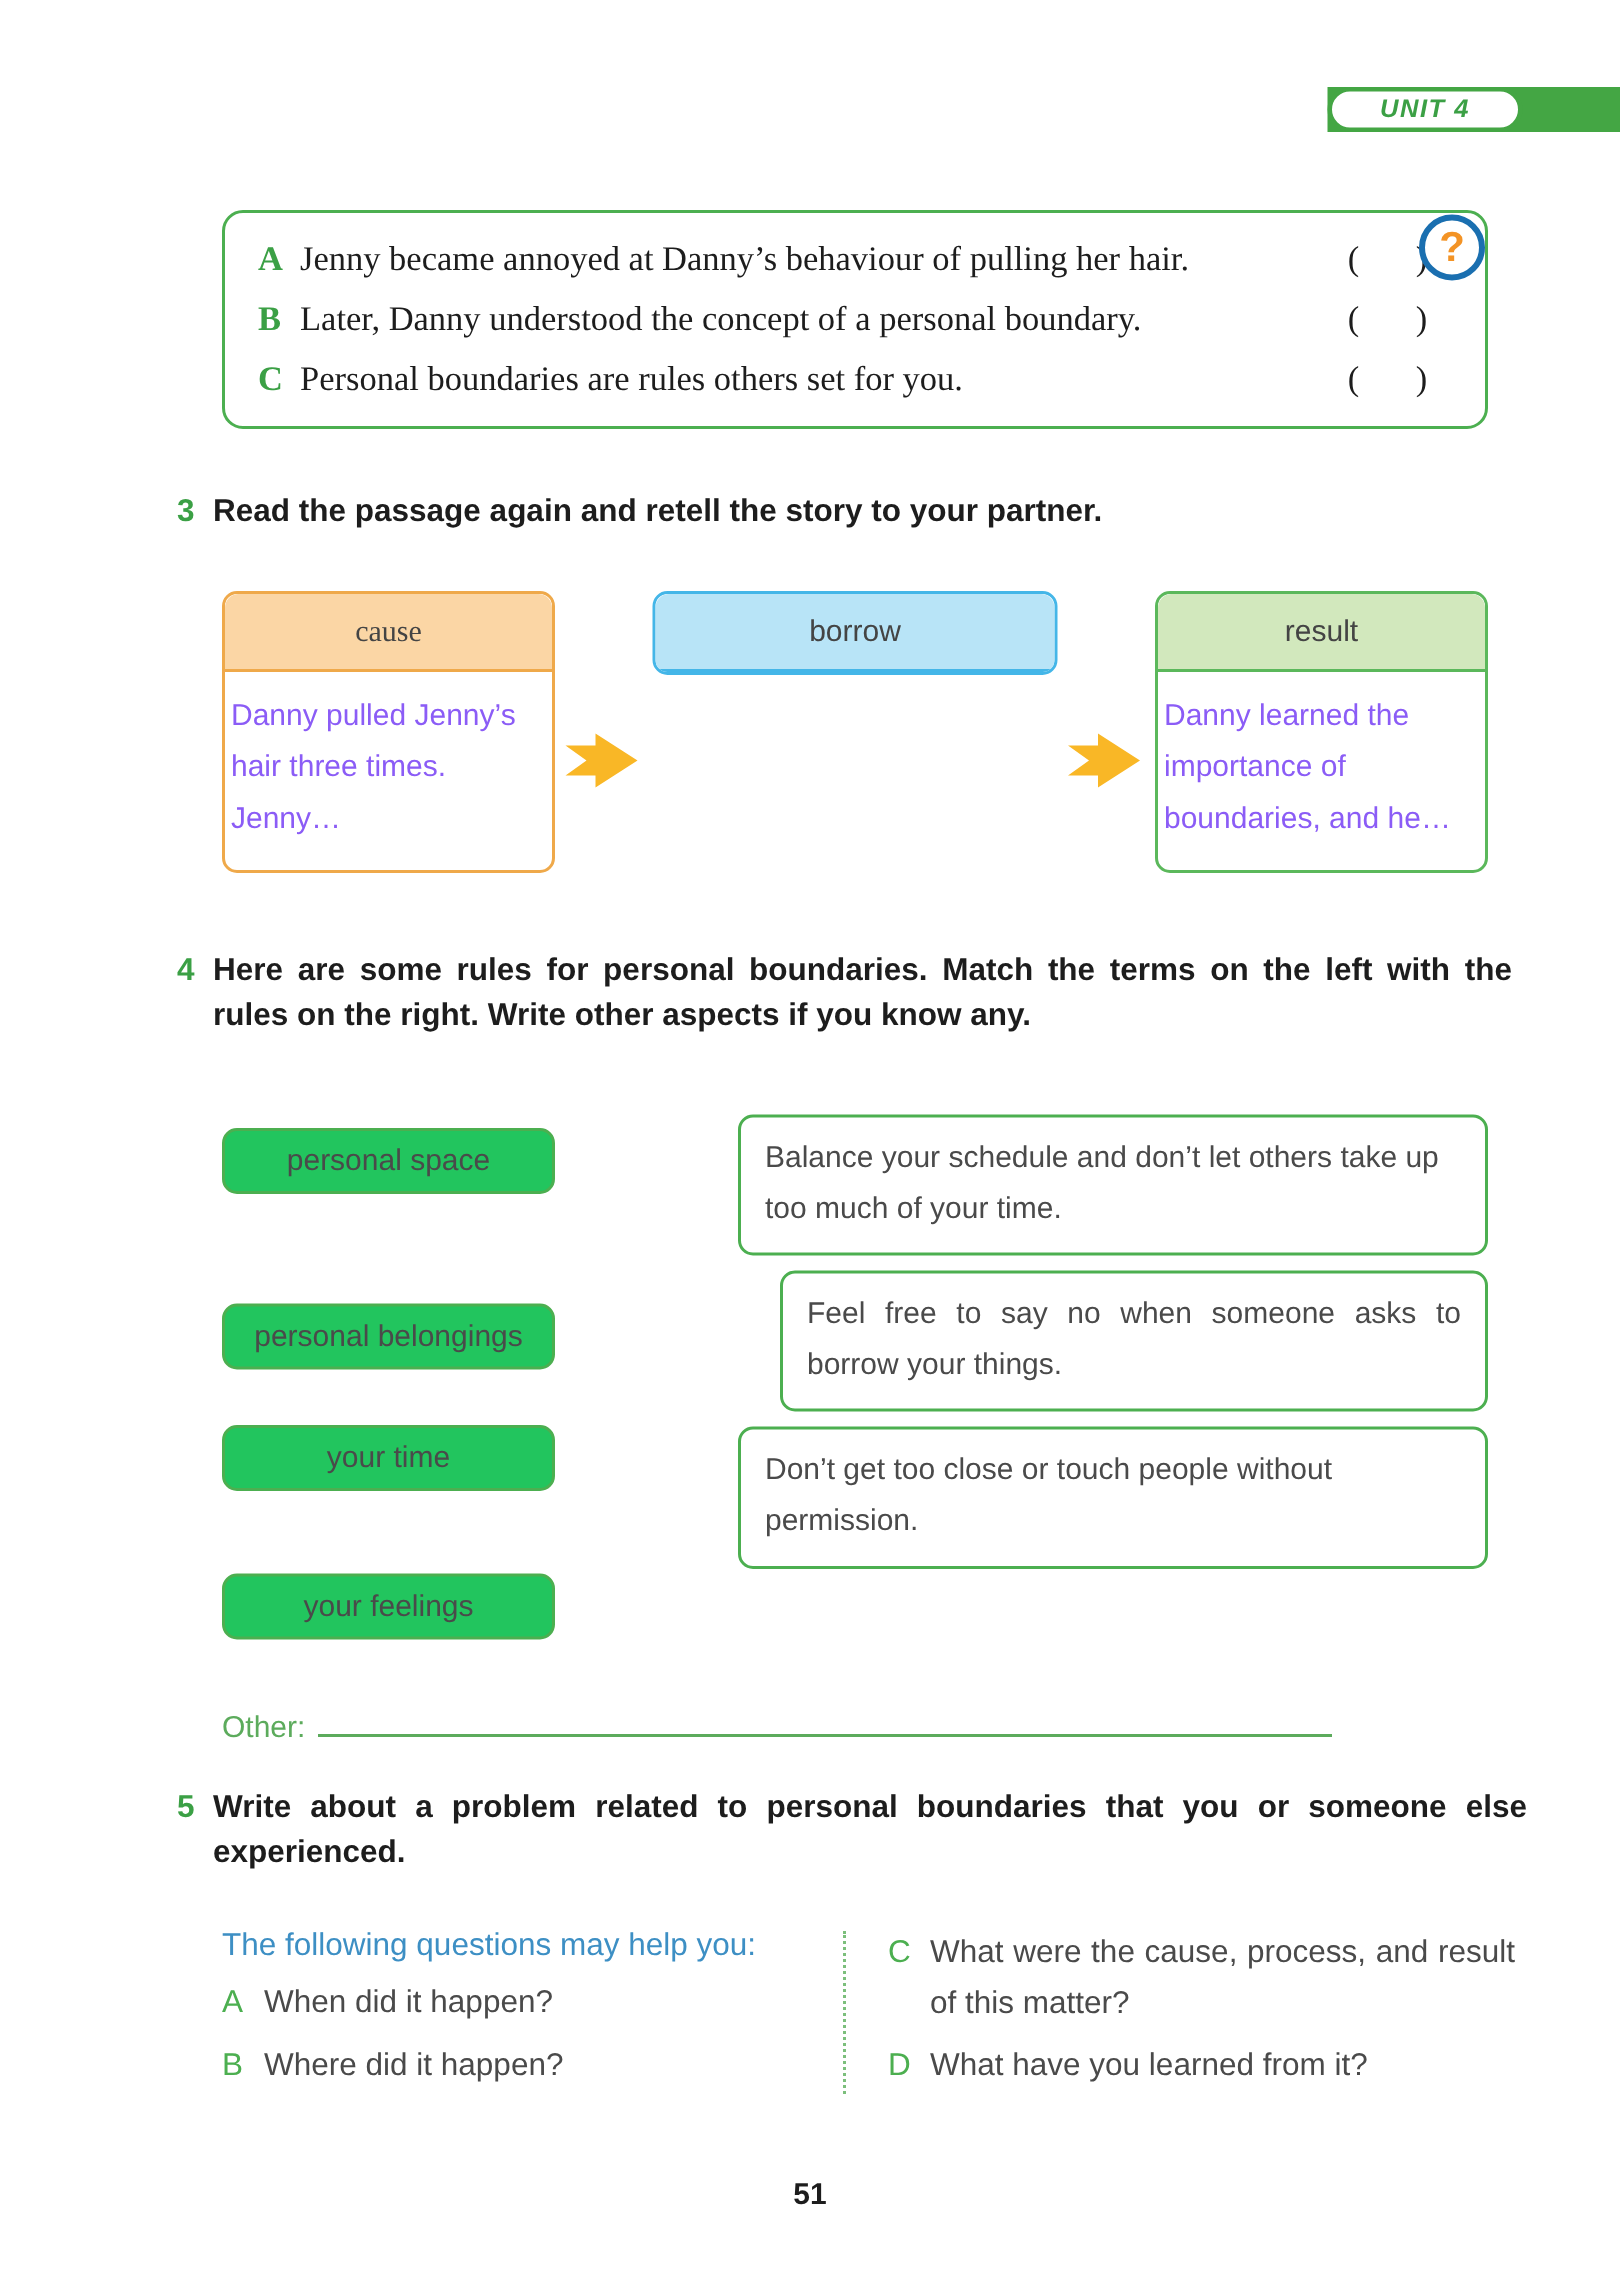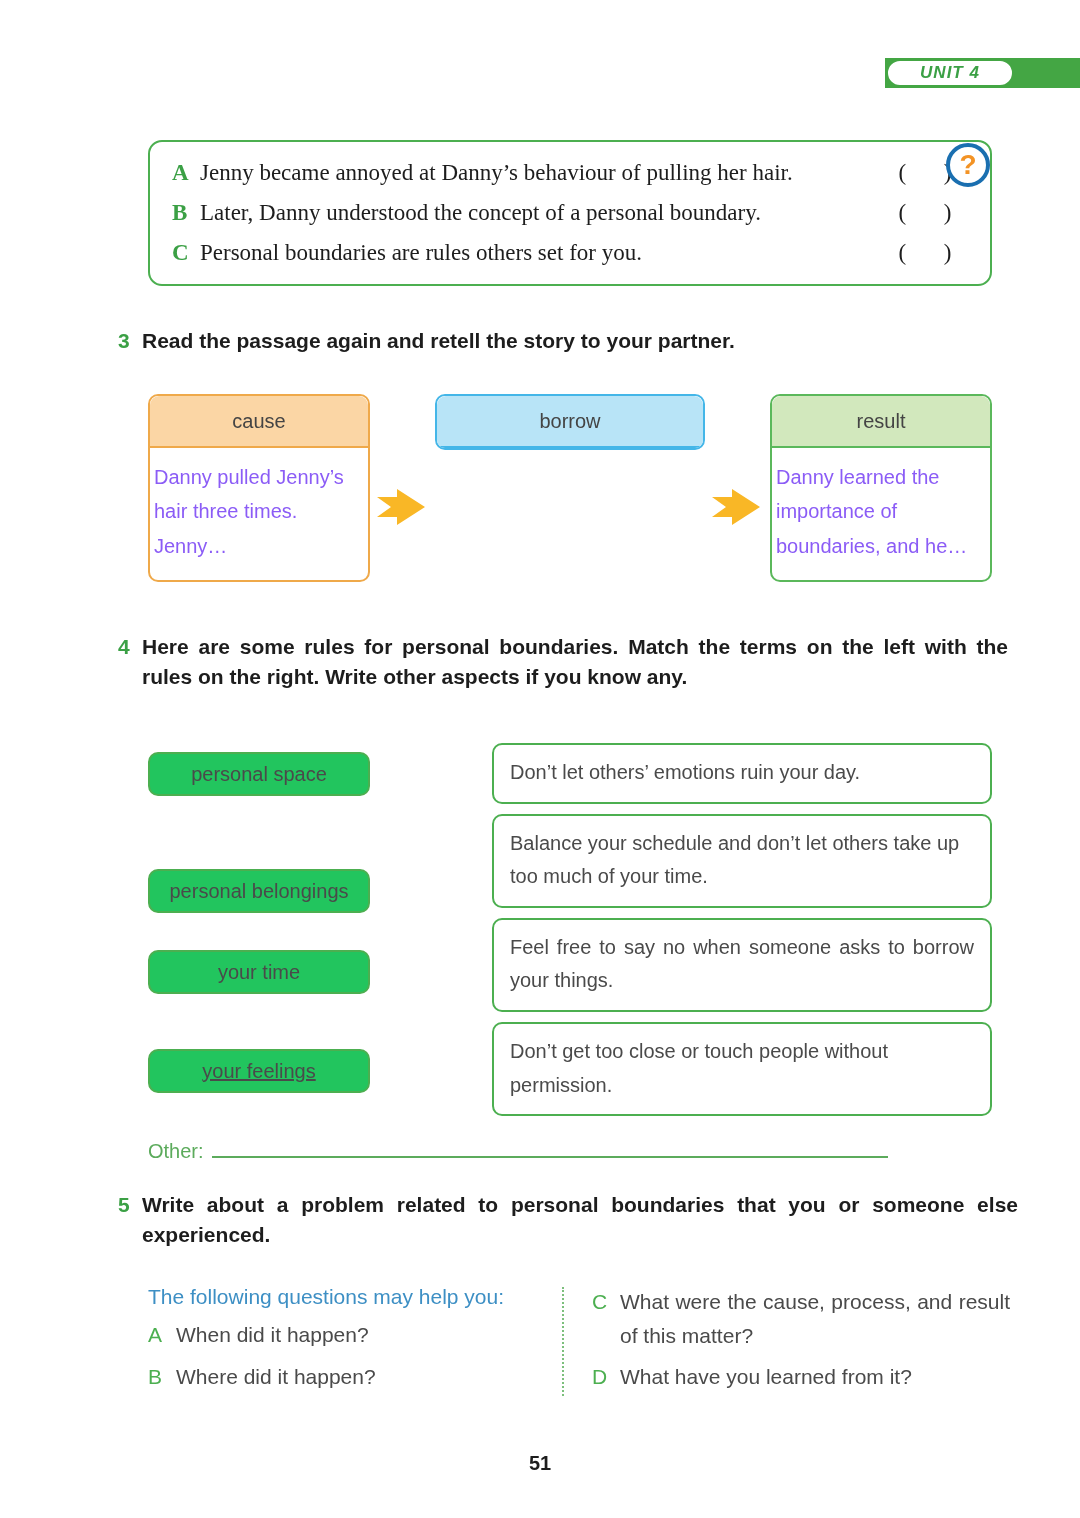"cause" .card-cause .flow-head { font-family: none -> Liberation Serif, serif }
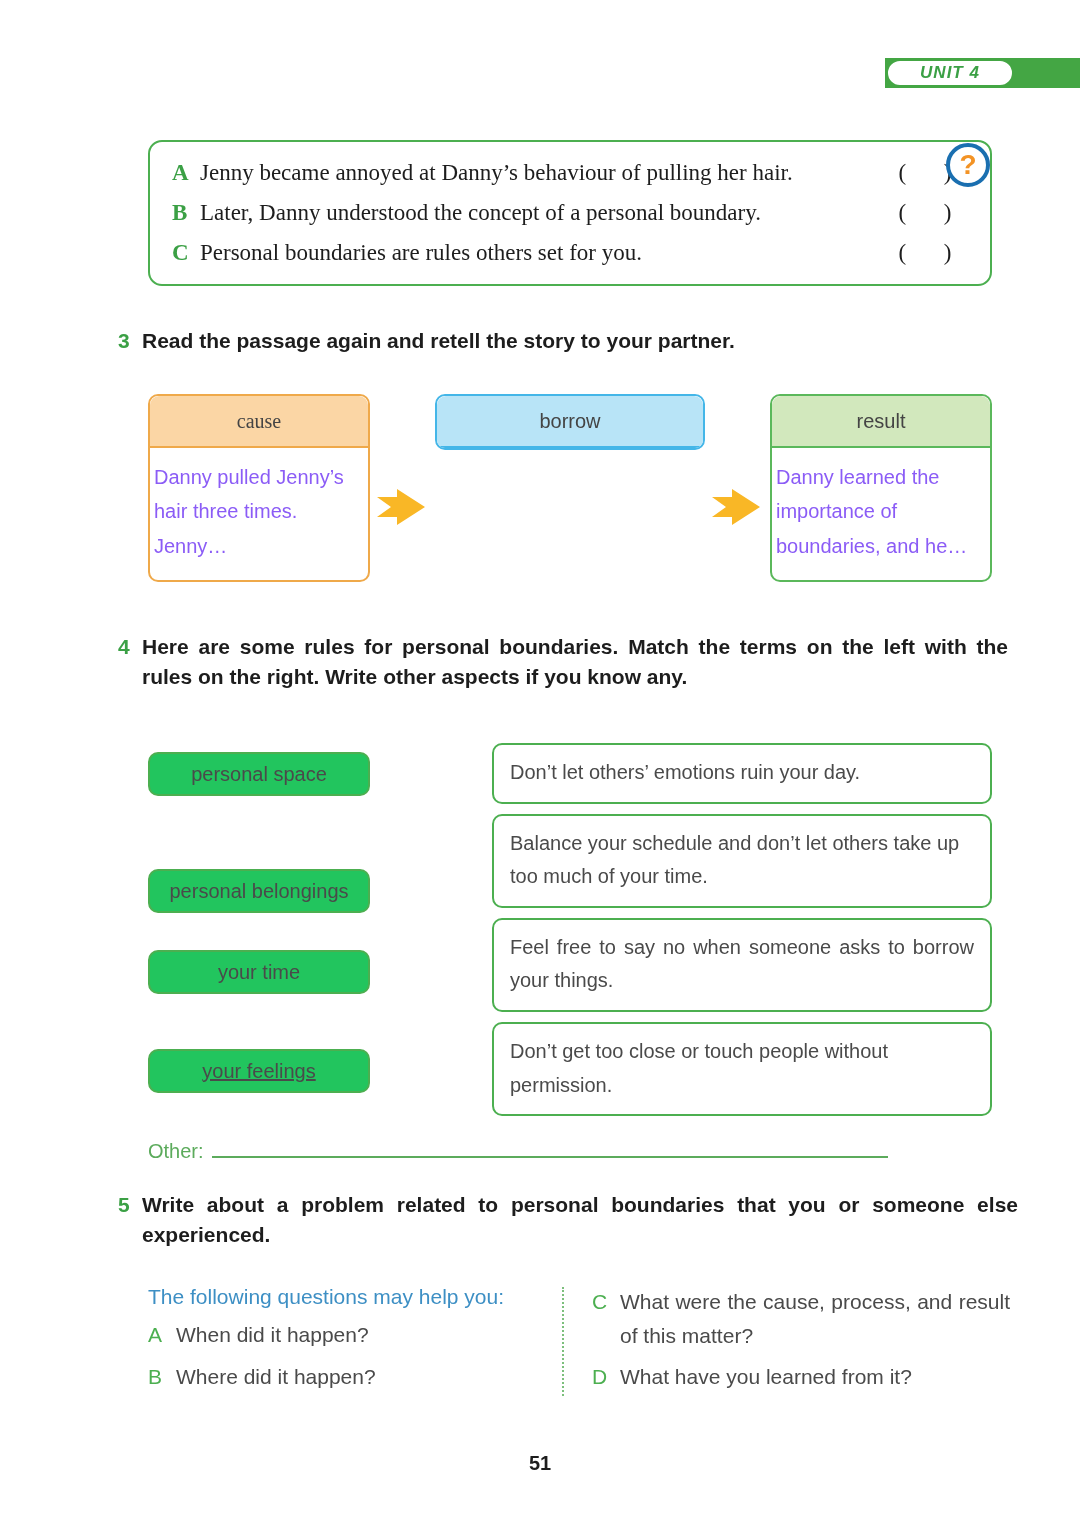"Don’t let others’ emotions ruin" div.rule-box { html: <div>Don’t let others’ emotions ruin your day.</div> -> none }
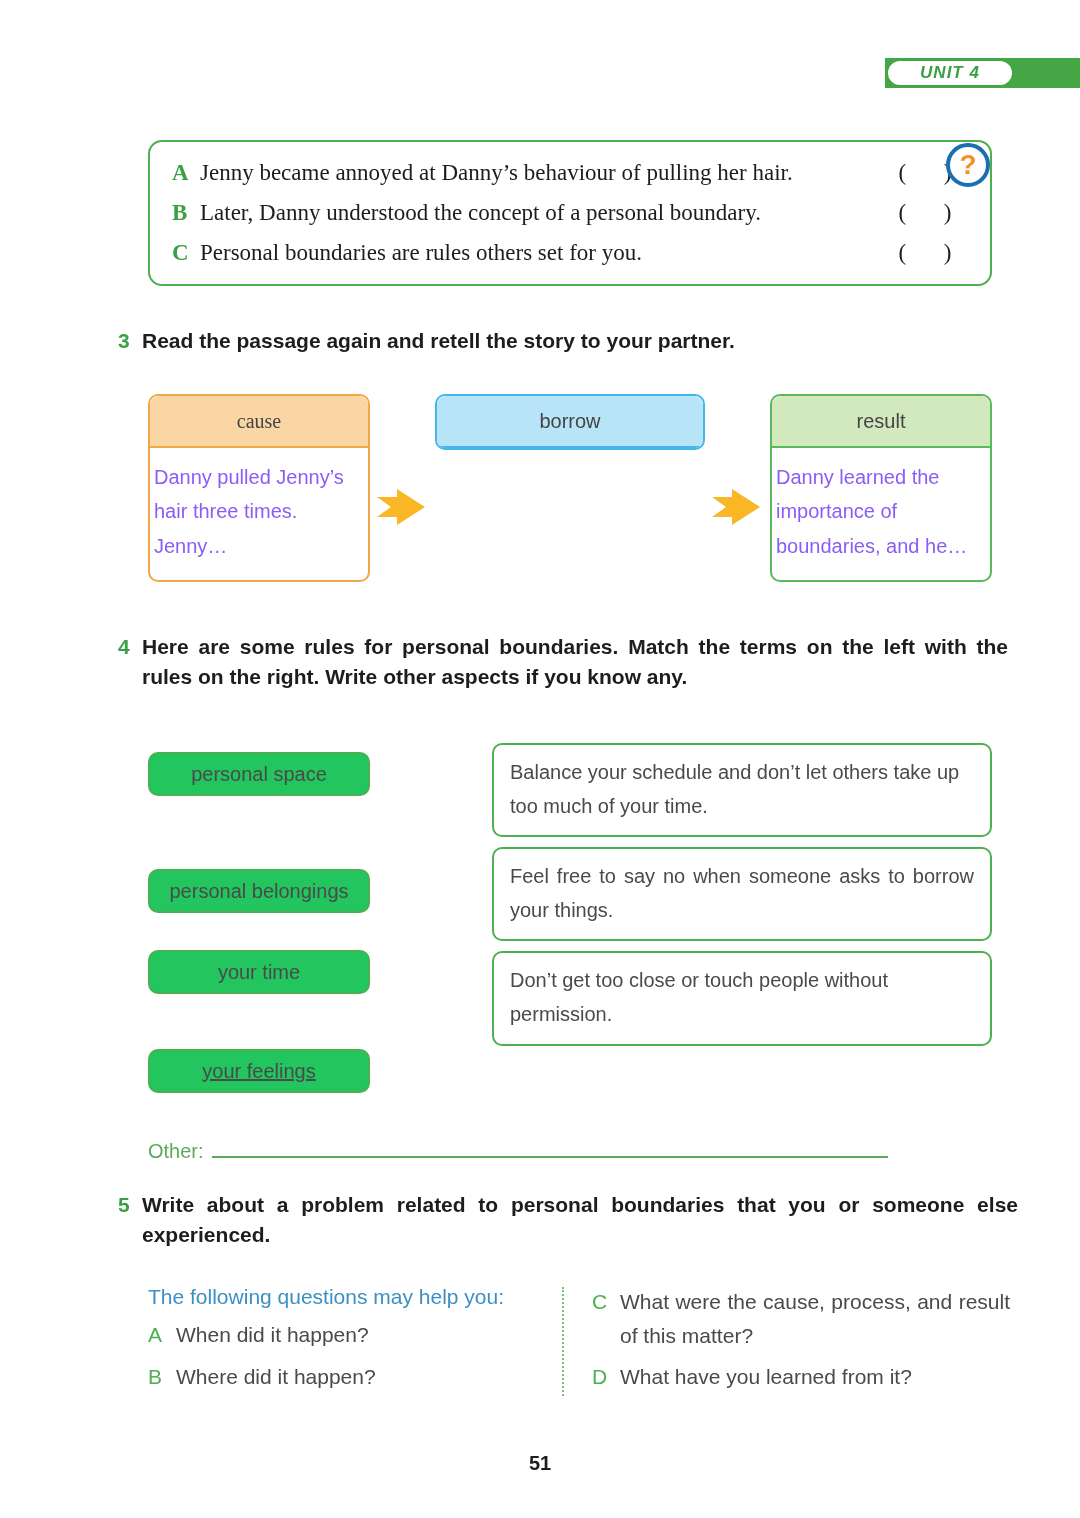"Feel free to say no" .rule-box.justify { margin-left: none -> 28px }
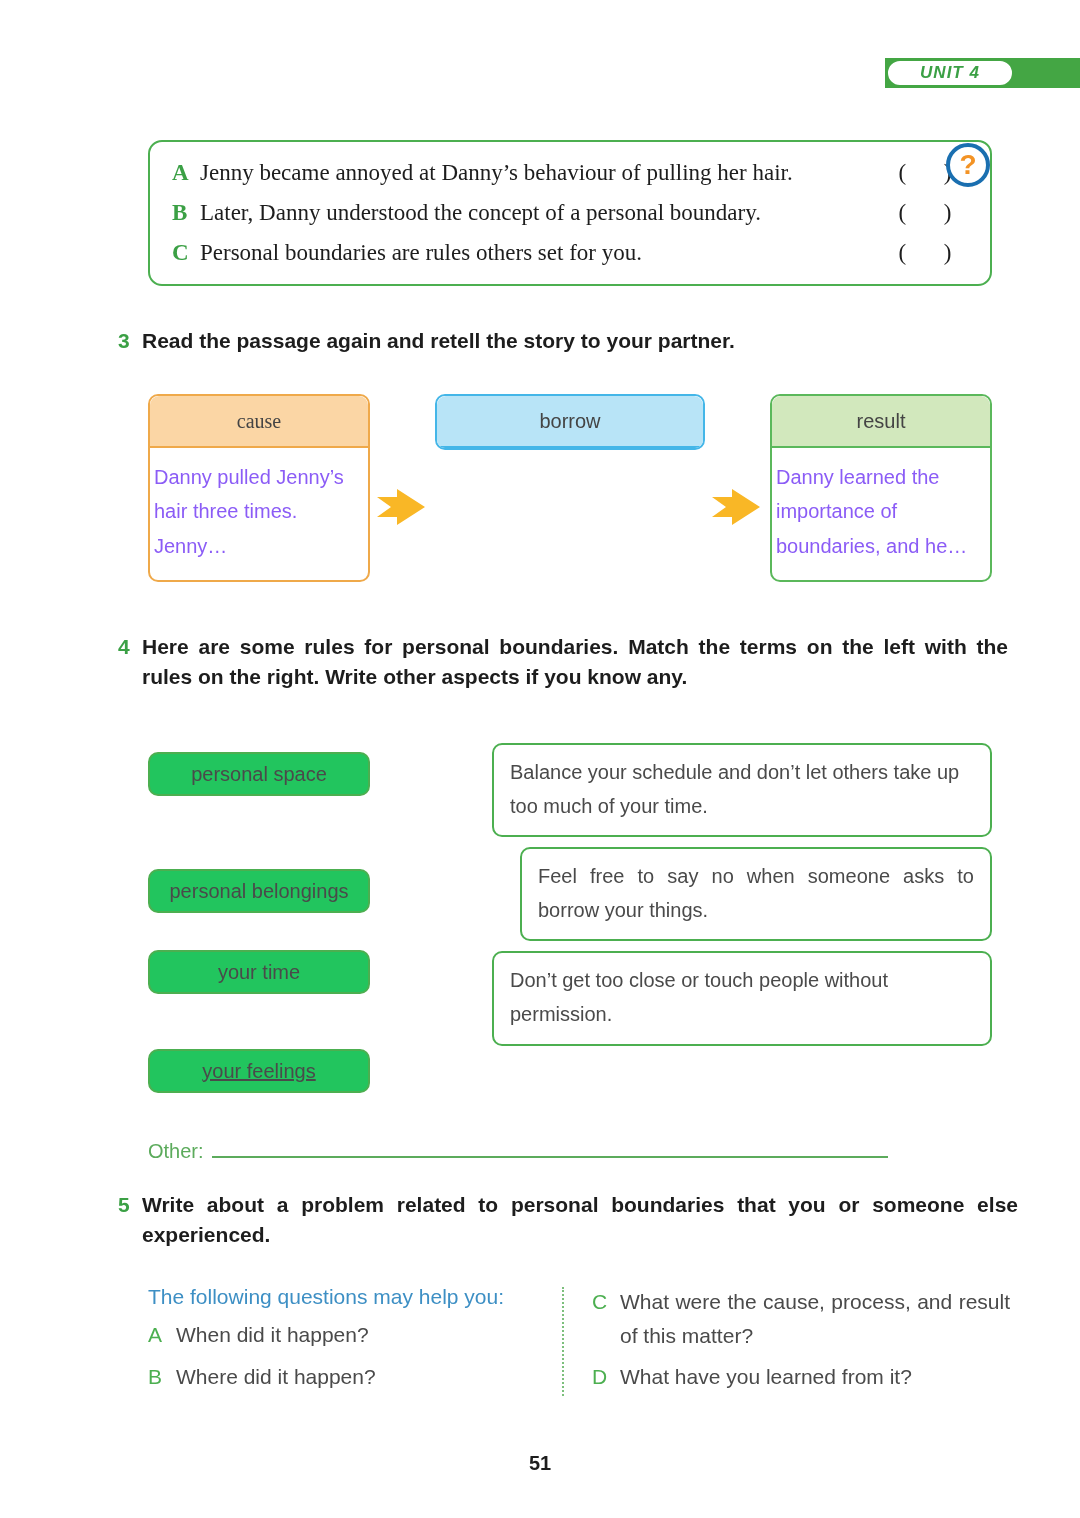"your feelings" div.term-box { text-decoration: underline -> none }
